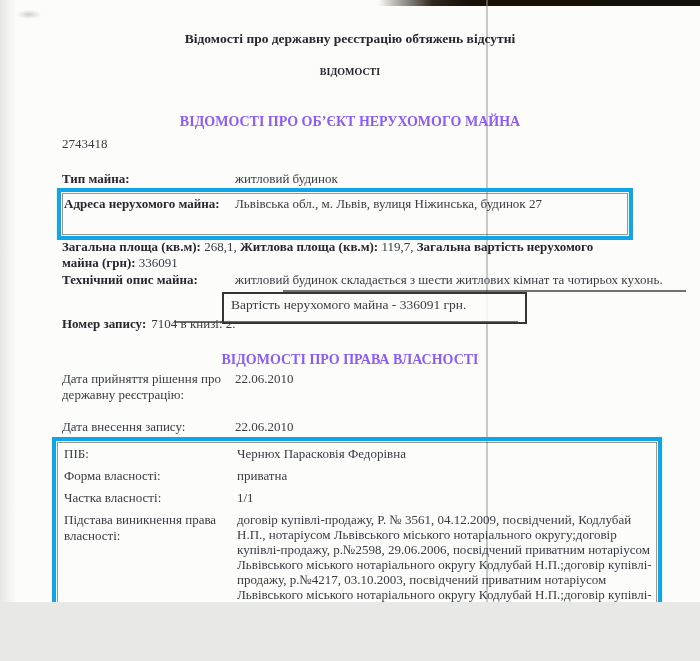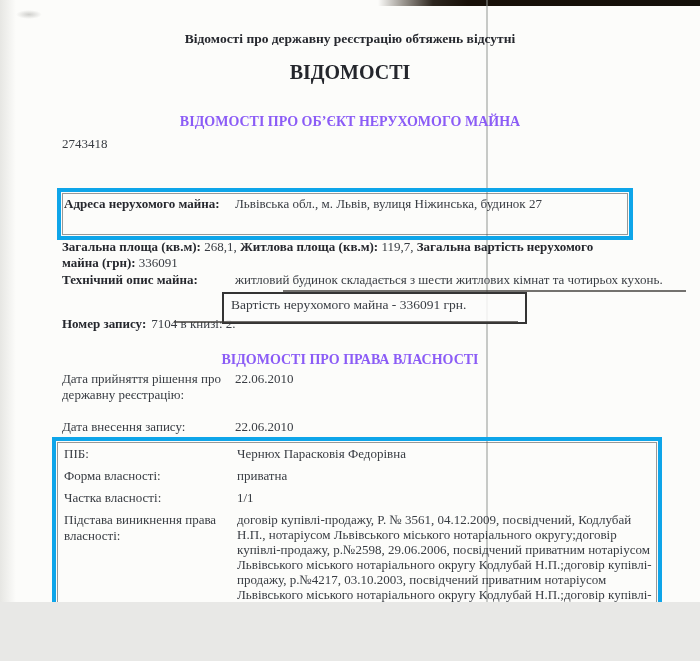"ВІДОМОСТІ" .main-title { font-size: 20px -> 10px }
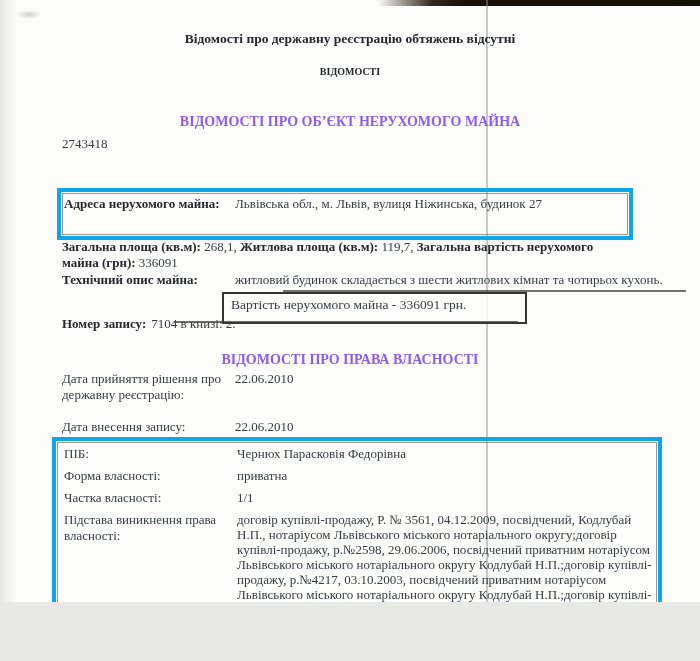"Тип майна:" div.row { html: none -> <div> <div>Тип майна:</div> <div>житловий будинок</div> </div> }
